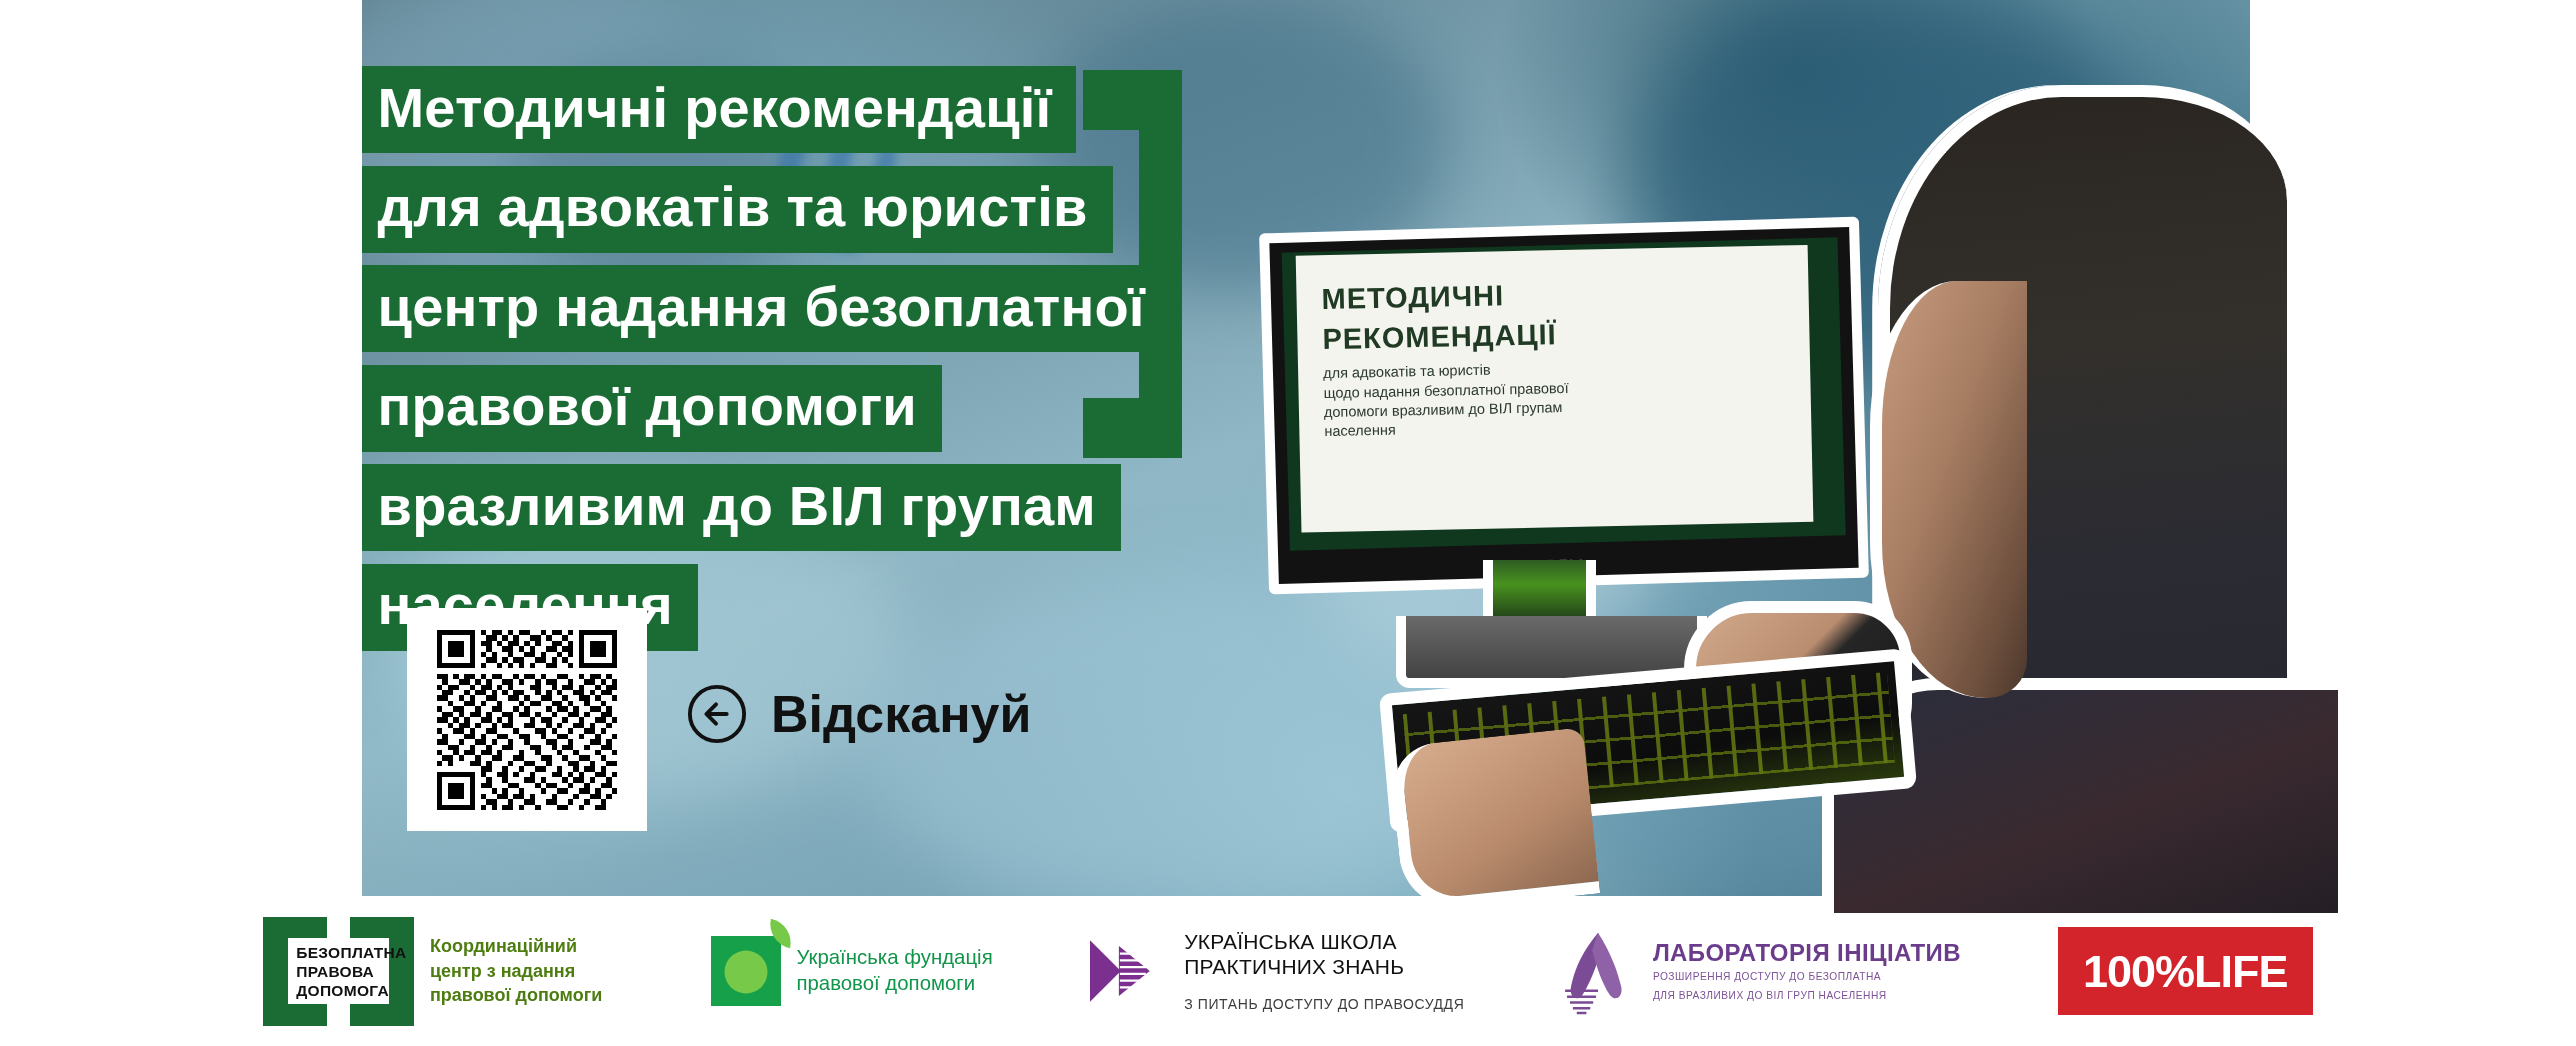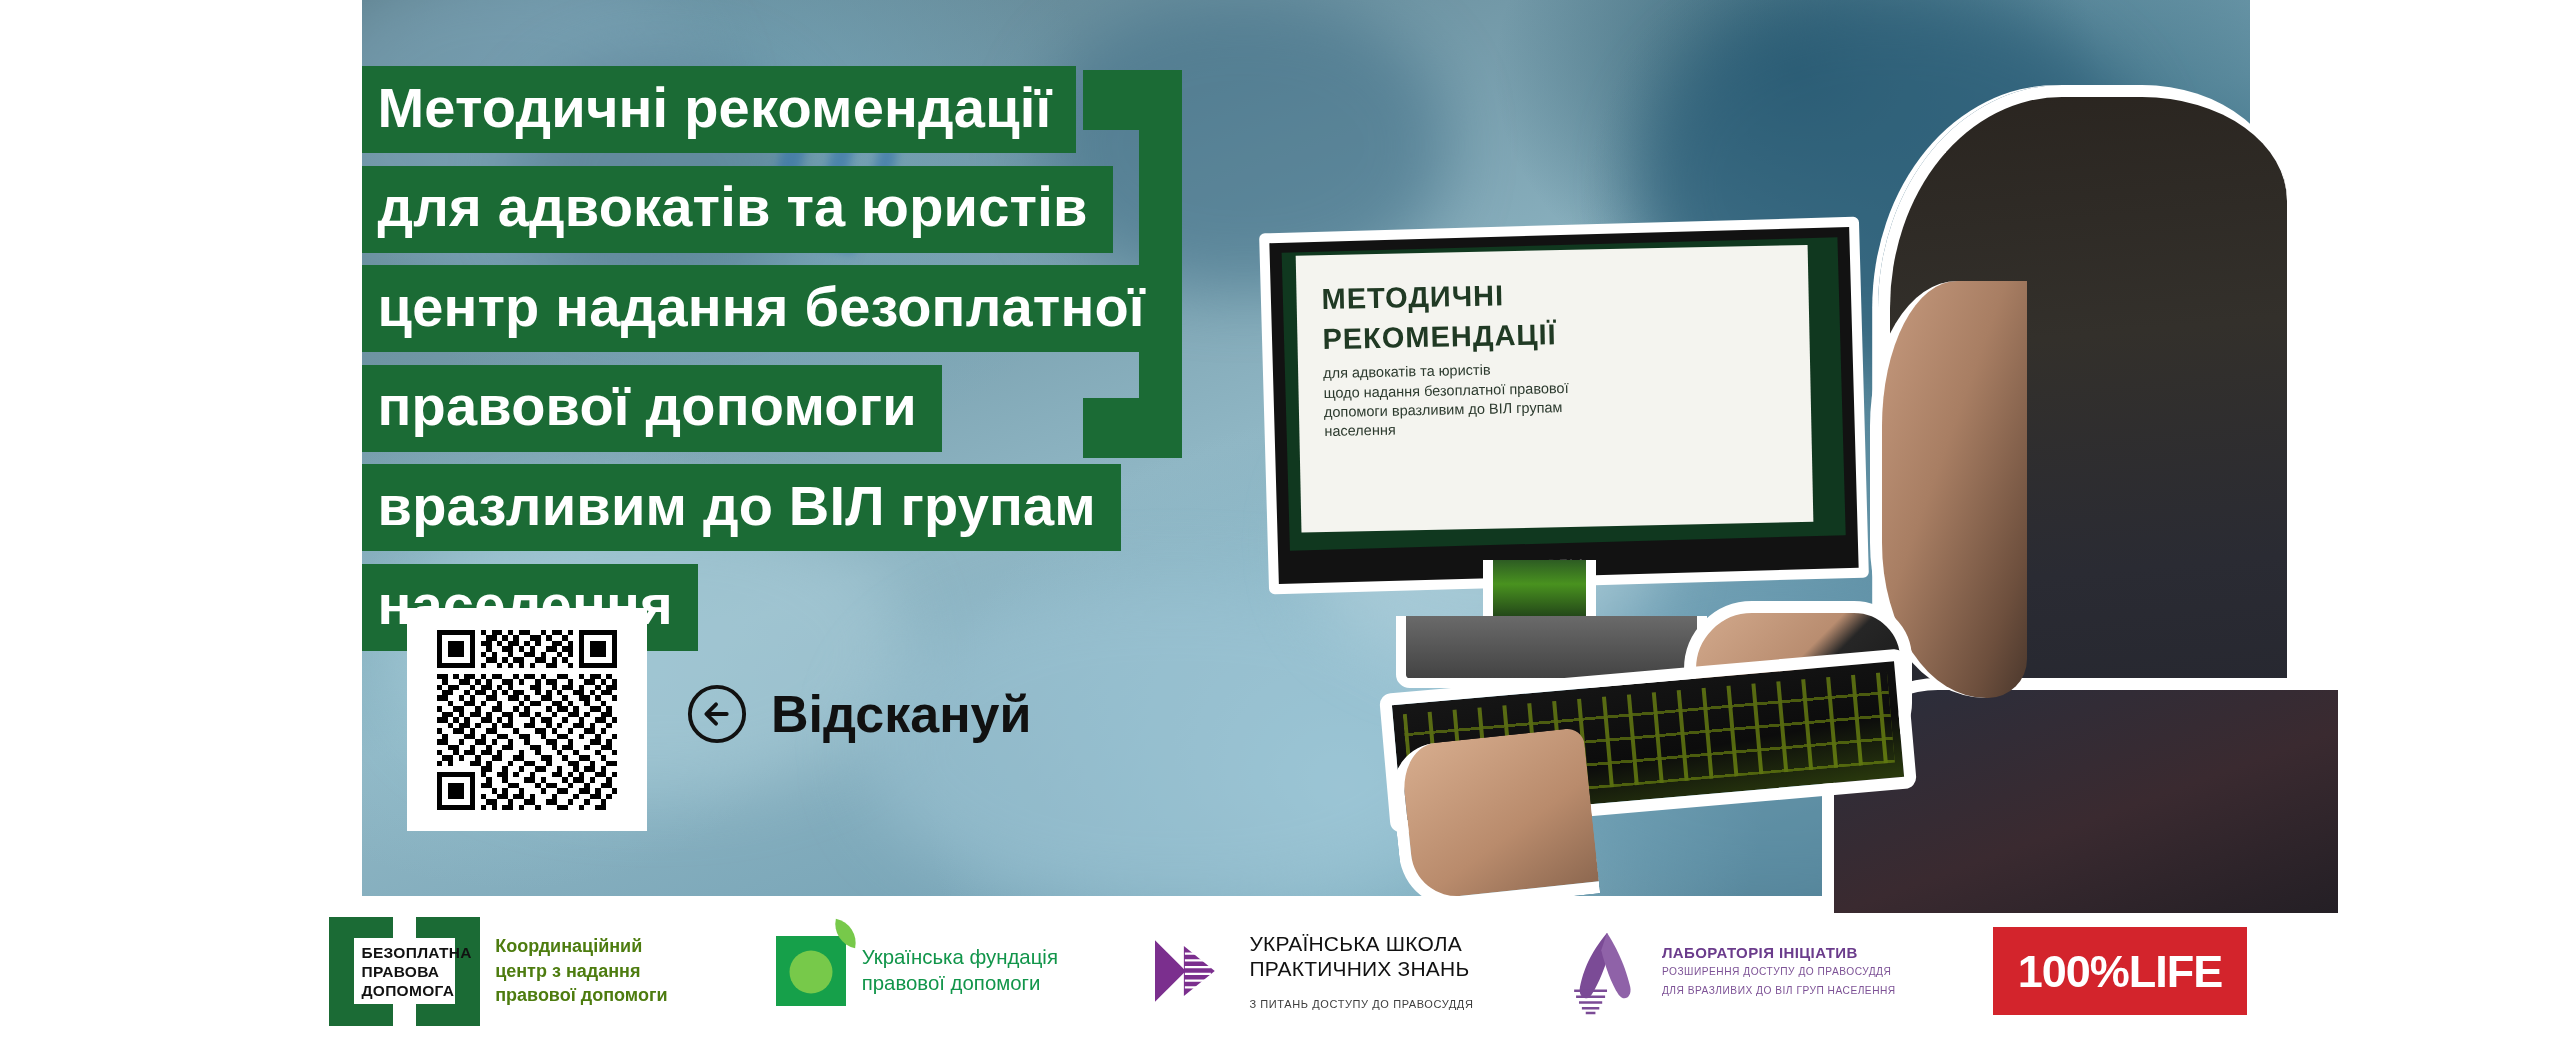"ЛАБОРАТОРІЯ ІНІЦІАТИВ" .li-t1 { font-size: 15px -> 24px }
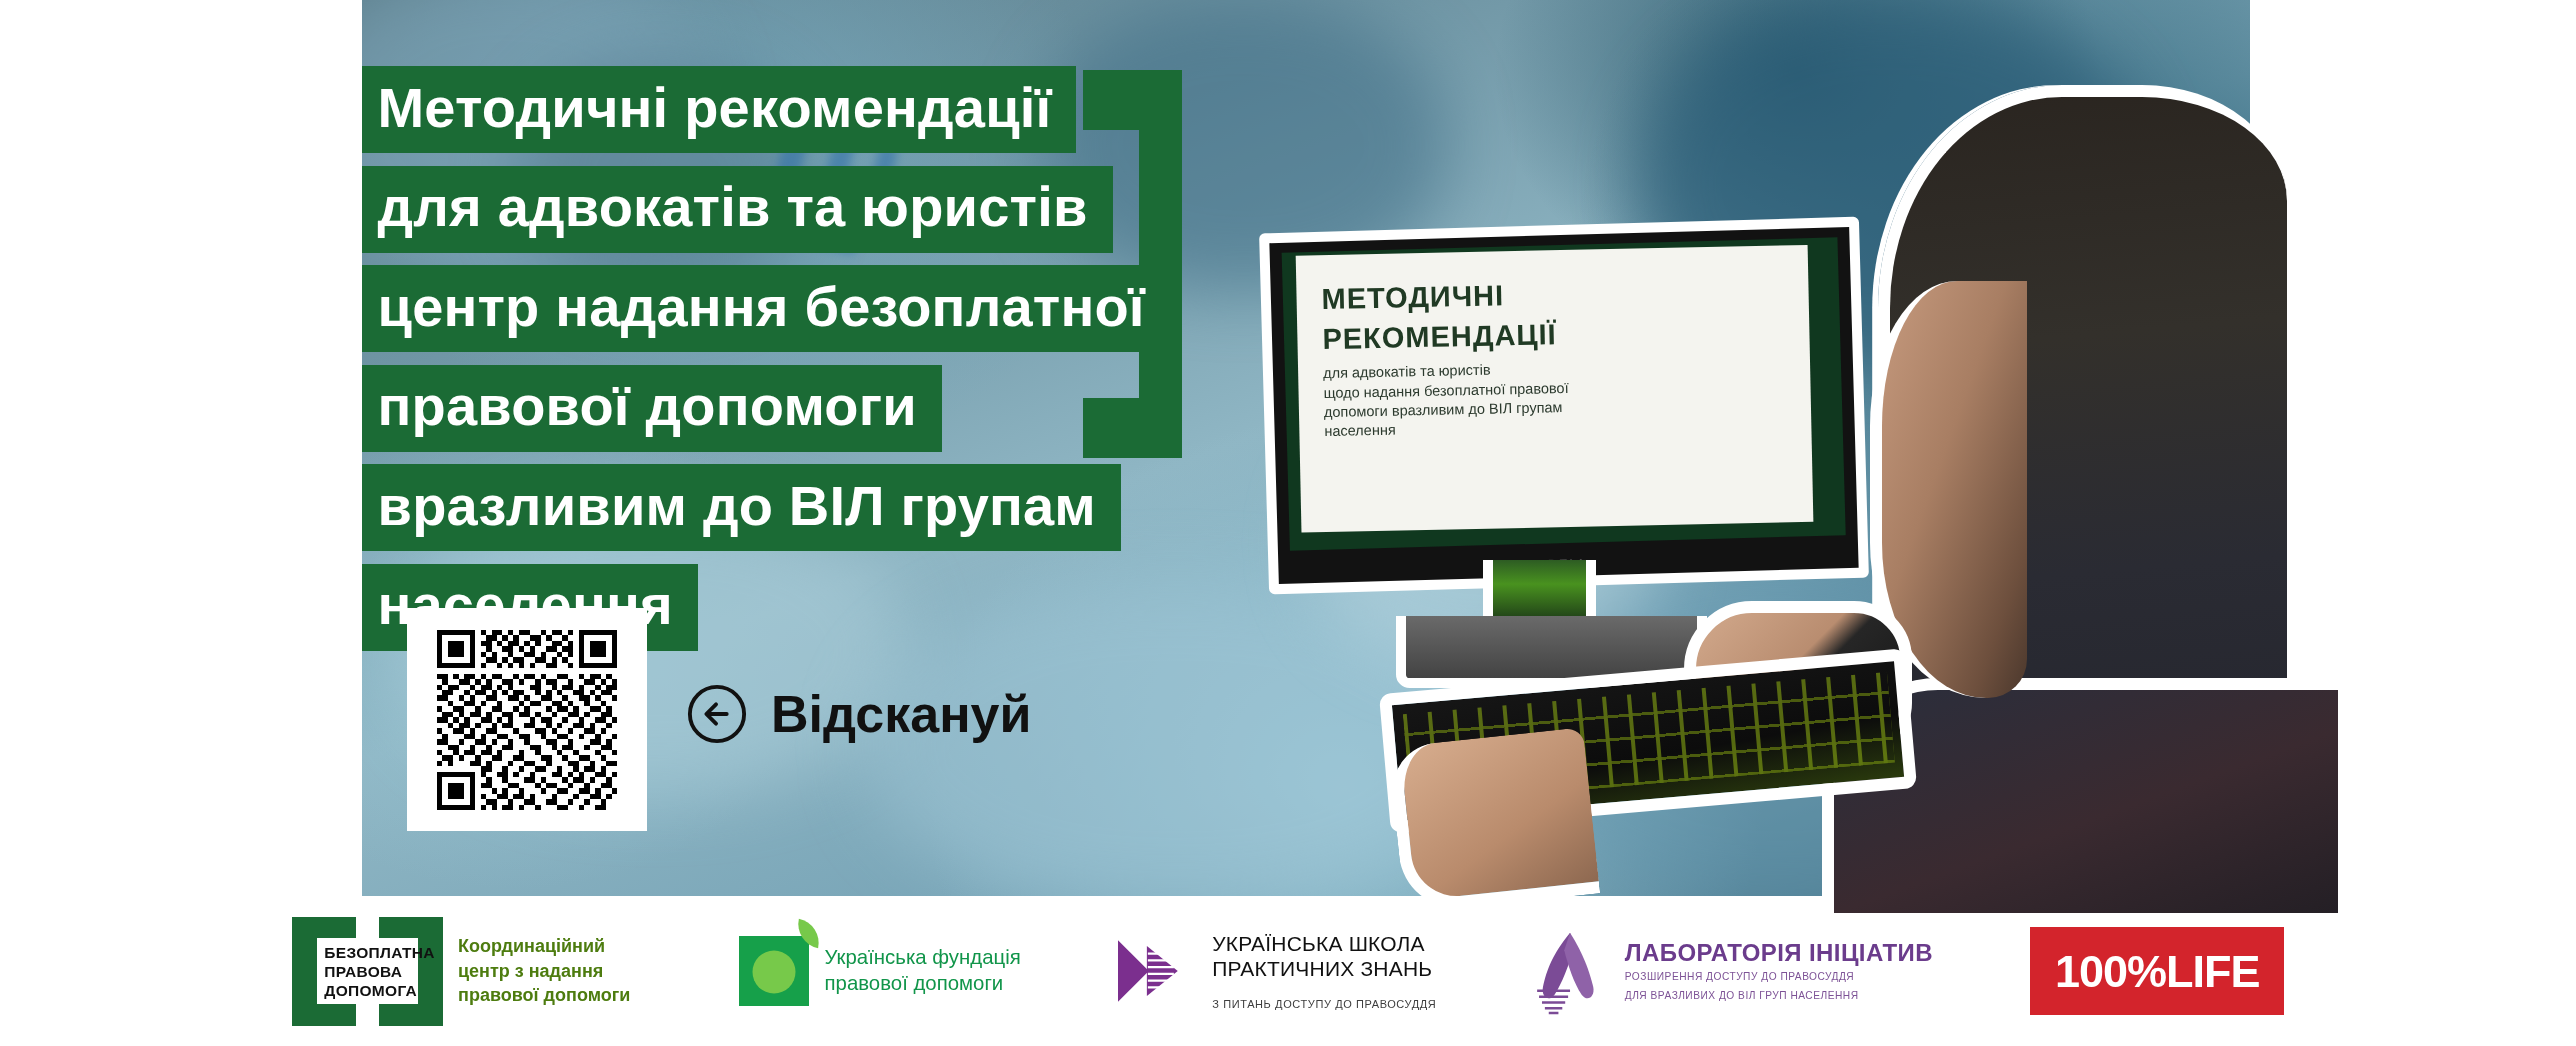"РОЗШИРЕННЯ ДОСТУПУ ДО ПРАВОСУДДЯ" div.li-t2 { text: ПРАВОСУДДЯ -> БЕЗОПЛАТНА }
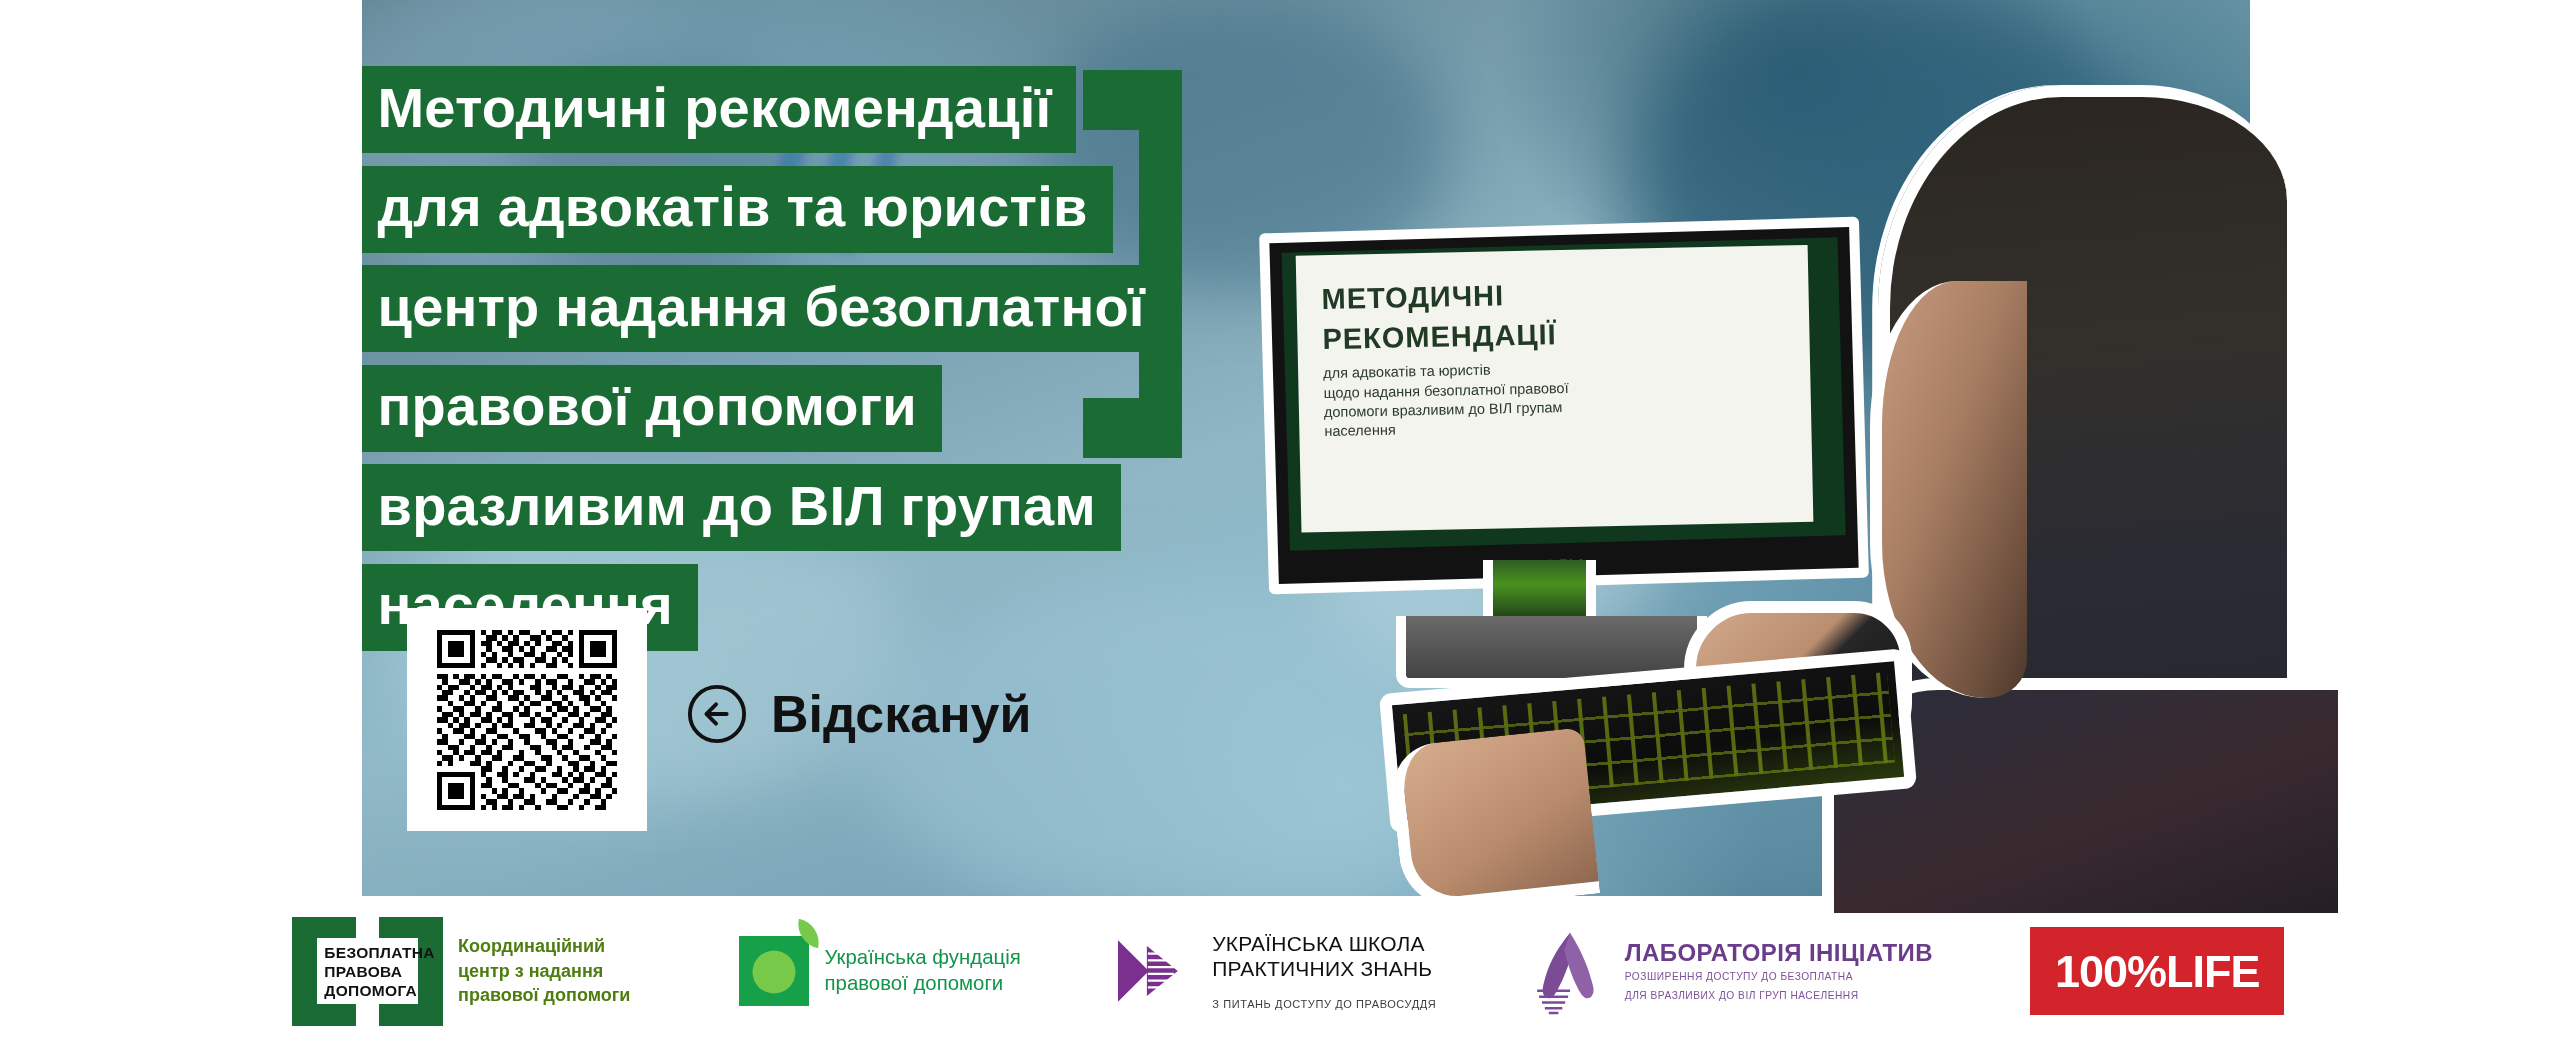"З ПИТАНЬ ДОСТУПУ ДО ПРАВОСУДДЯ" .usp-text-2 { font-size: 11px -> 14px }
